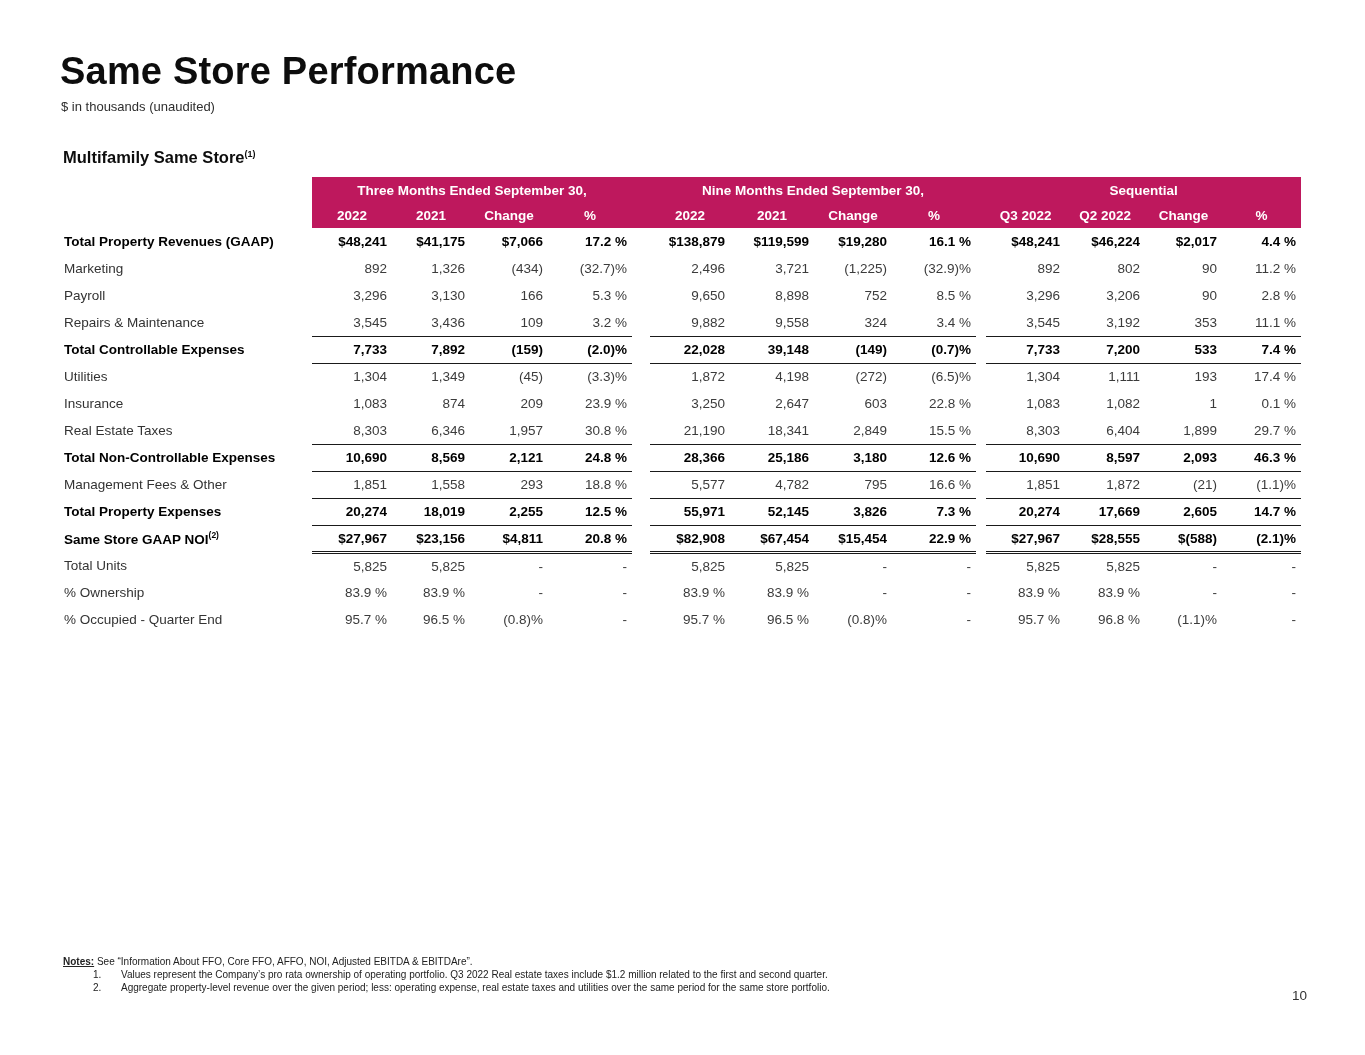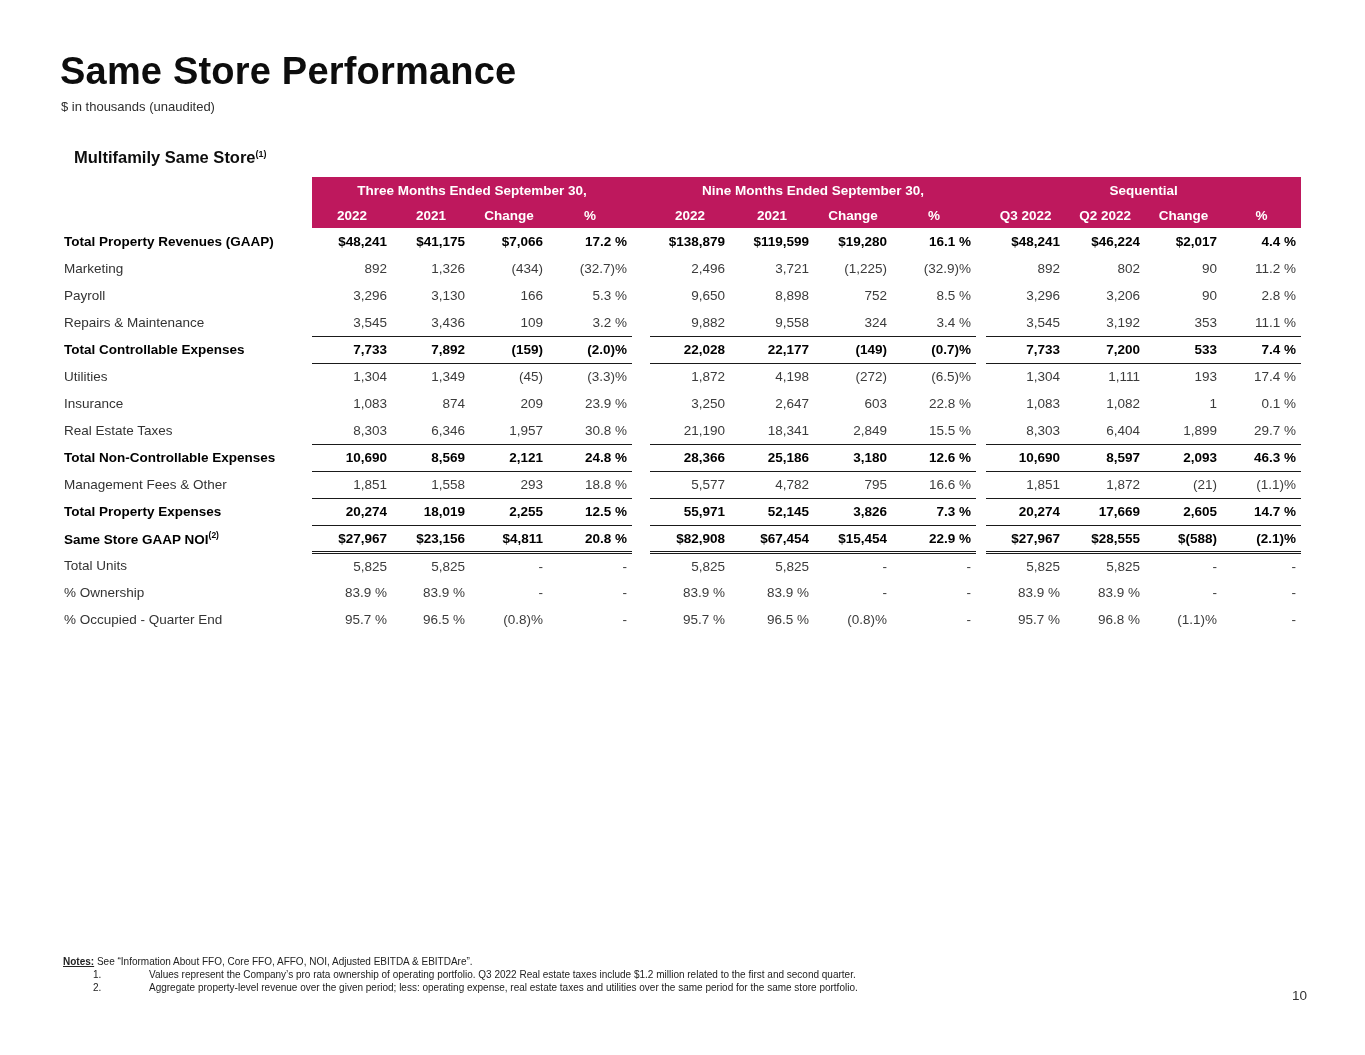"Multifamily Same Store(1)" .section-title { left: 74px -> 63px }
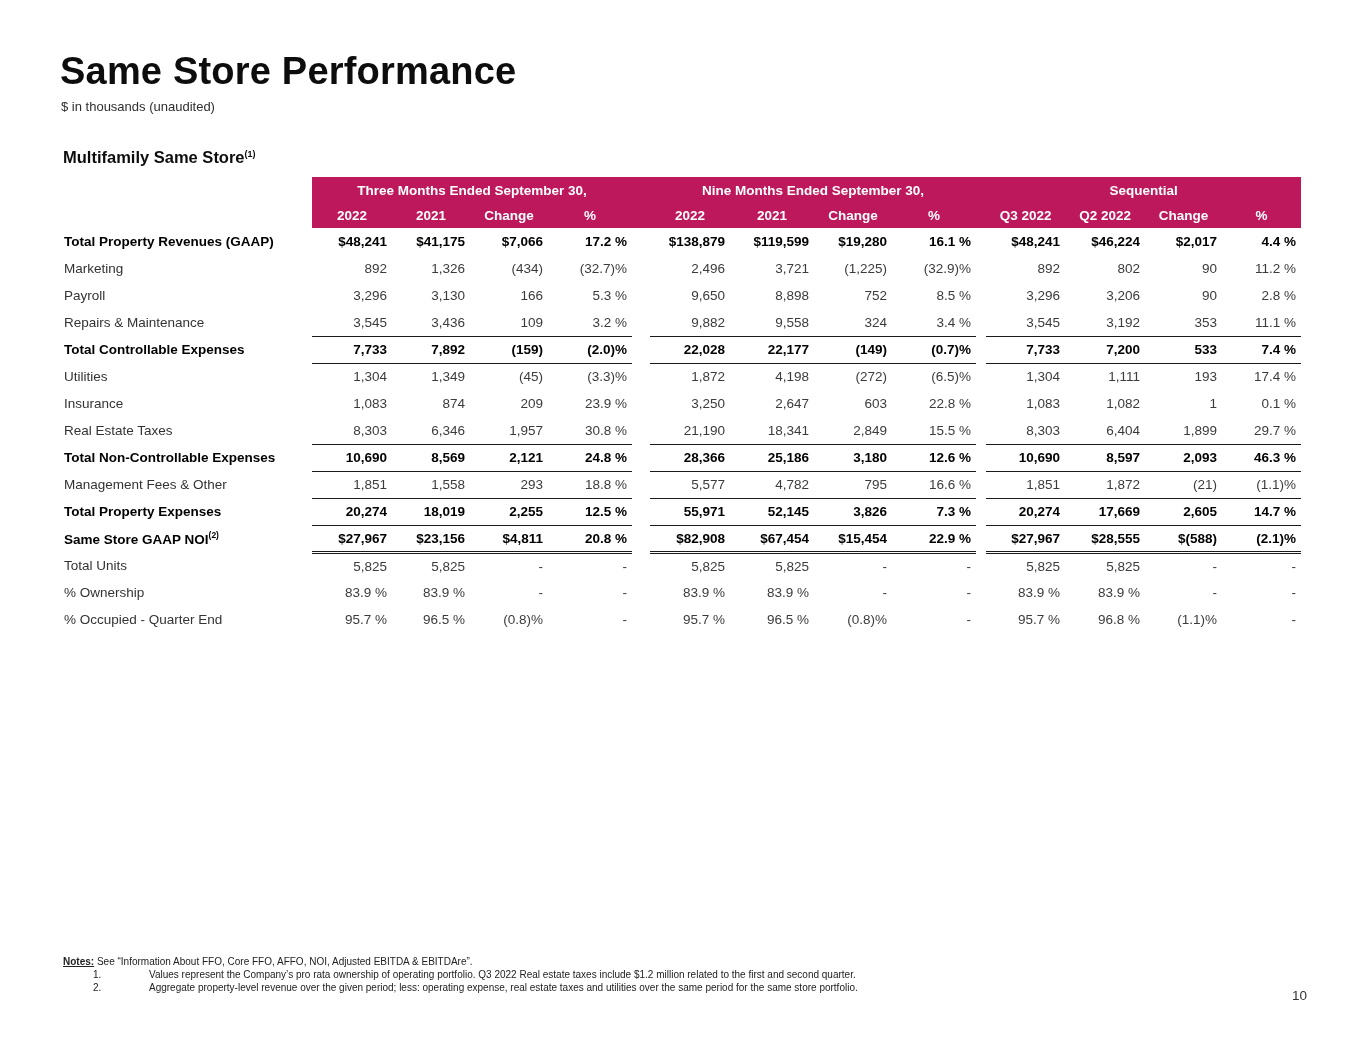"22,177" td.num { text: 22,177 -> 39,148 }
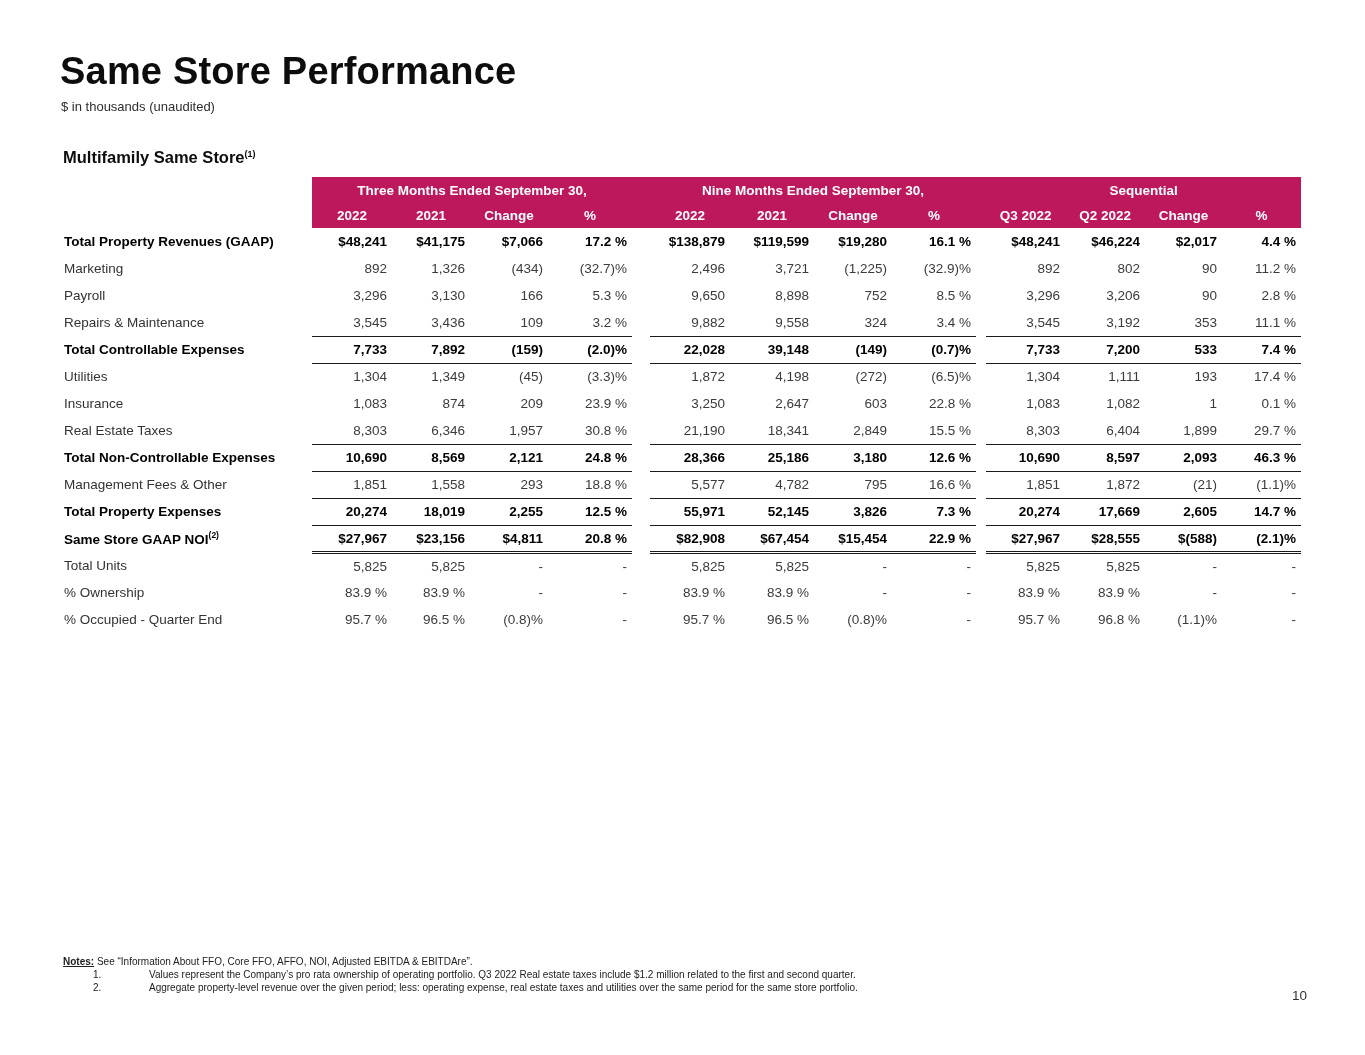"Values represent the Company’s pro" .note-text { margin-left: 28px -> none }
